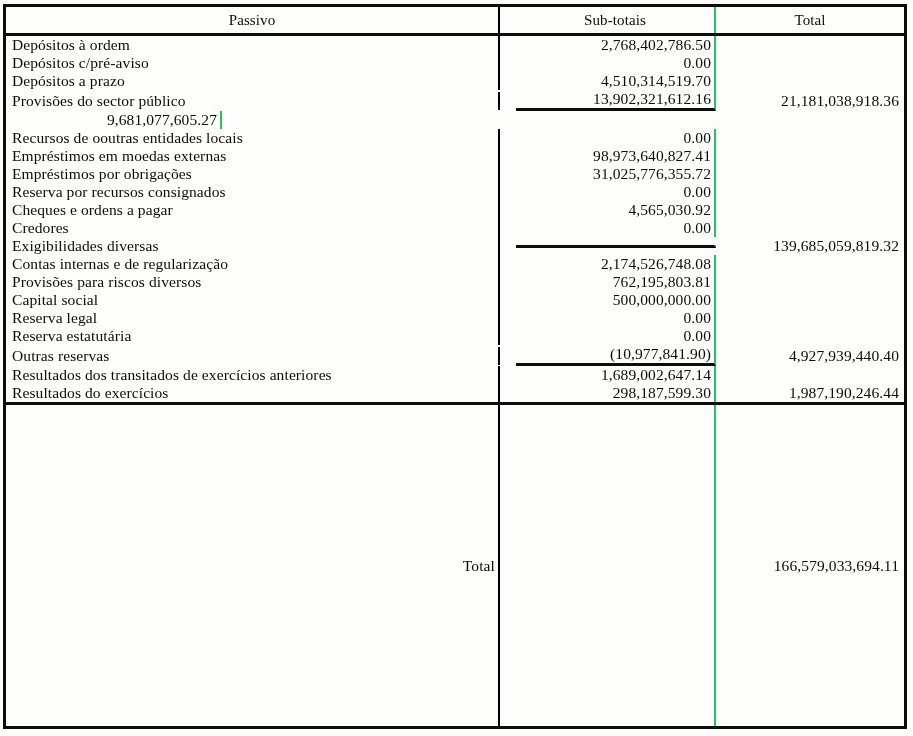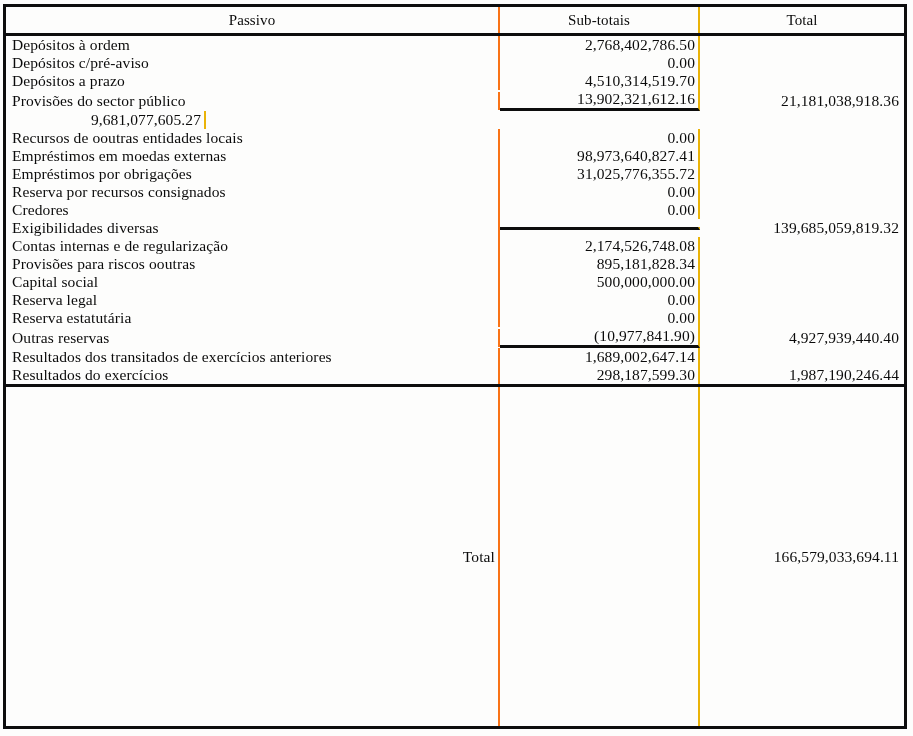"Passivo" .c1 { border-right: 2px solid #f97316 -> 2px solid #000000 }
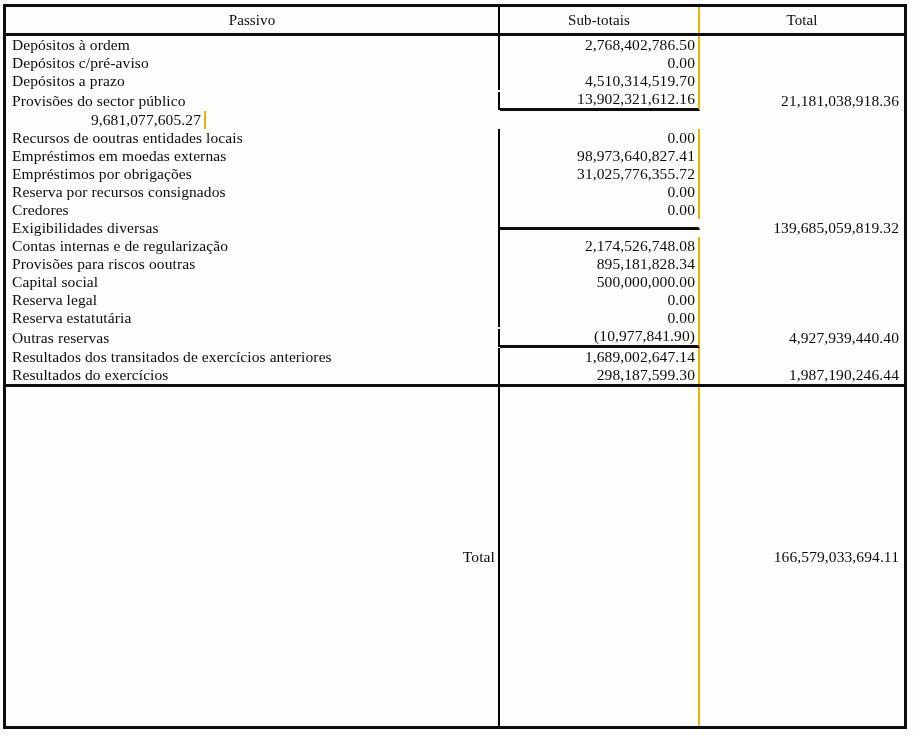"Sub-totais" .c2 { border-right: 2px solid #eab308 -> 2px solid #22c55e; margin-left: none -> 16px }
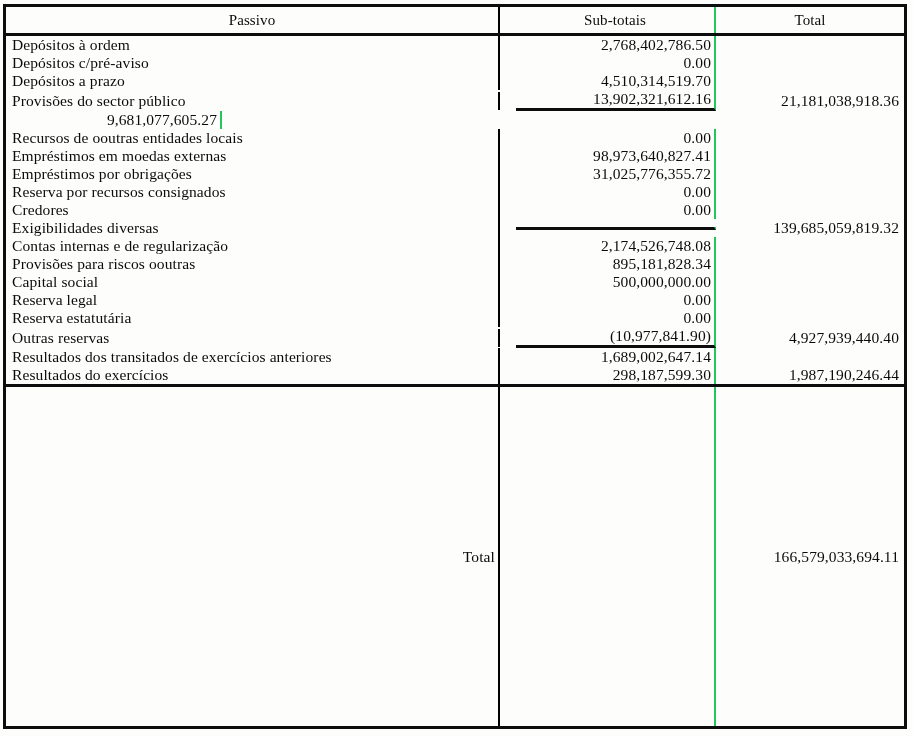"Cheques e ordens a pagar" div.row { html: none -> <div> <div>Cheques e ordens a pagar</div> <div>4,565,030.92</div> <div></div> </div> }
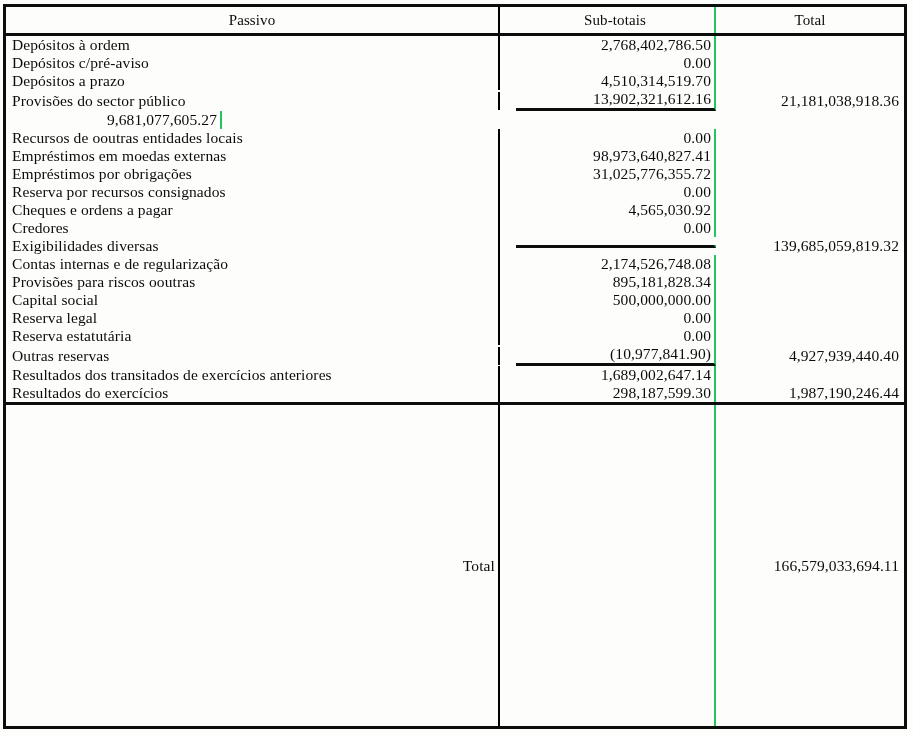"Provisões para riscos ooutras" div.cell { text: ooutras -> diversos }
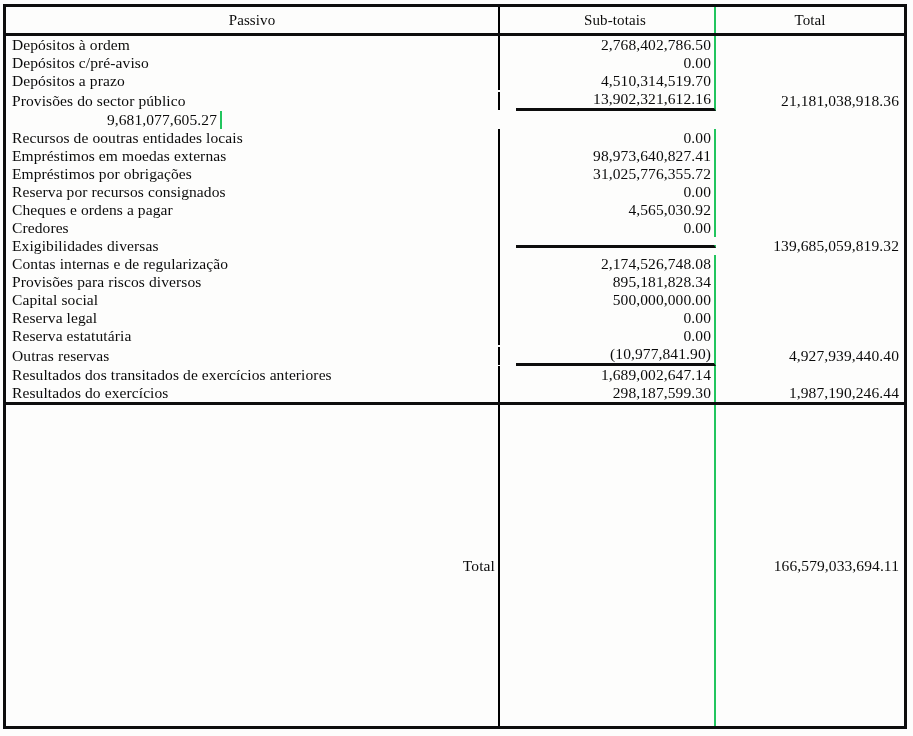"895,181,828.34" div.cell { text: 895,181,828.34 -> 762,195,803.81 }
